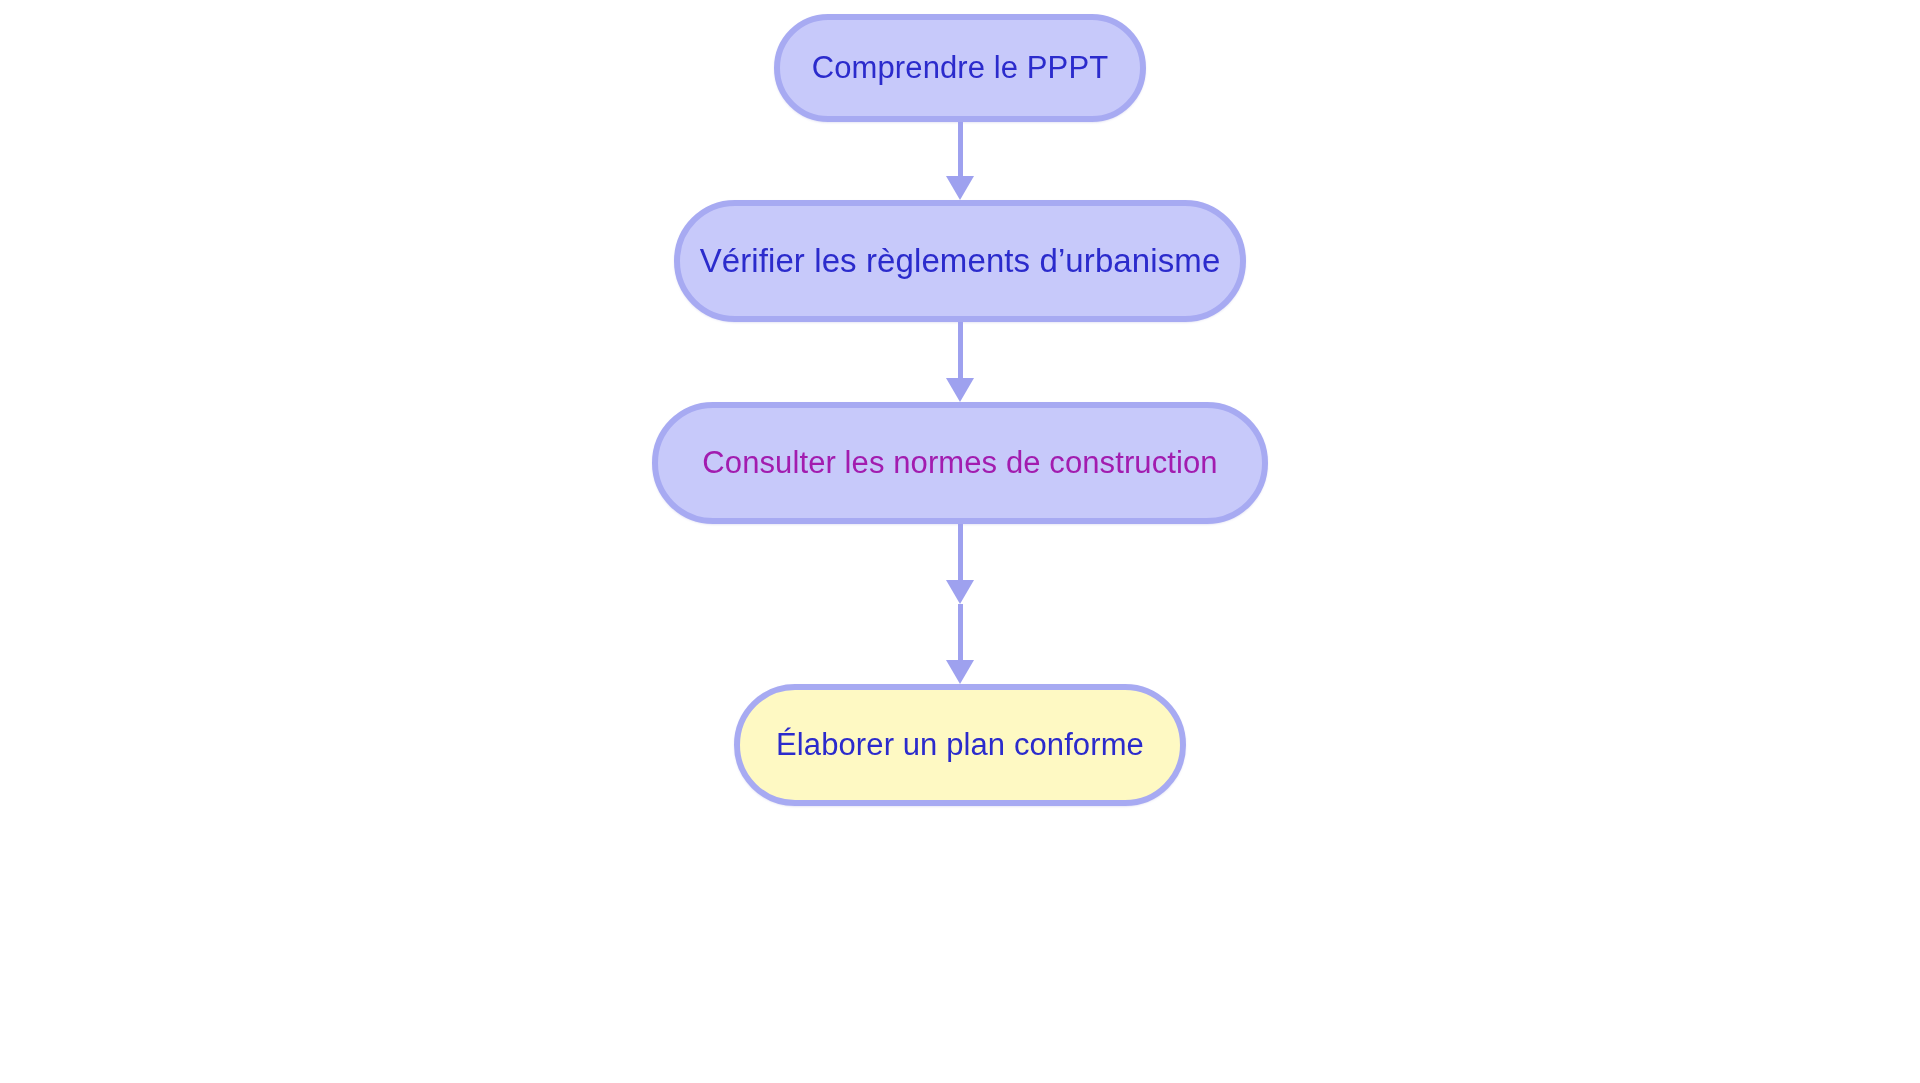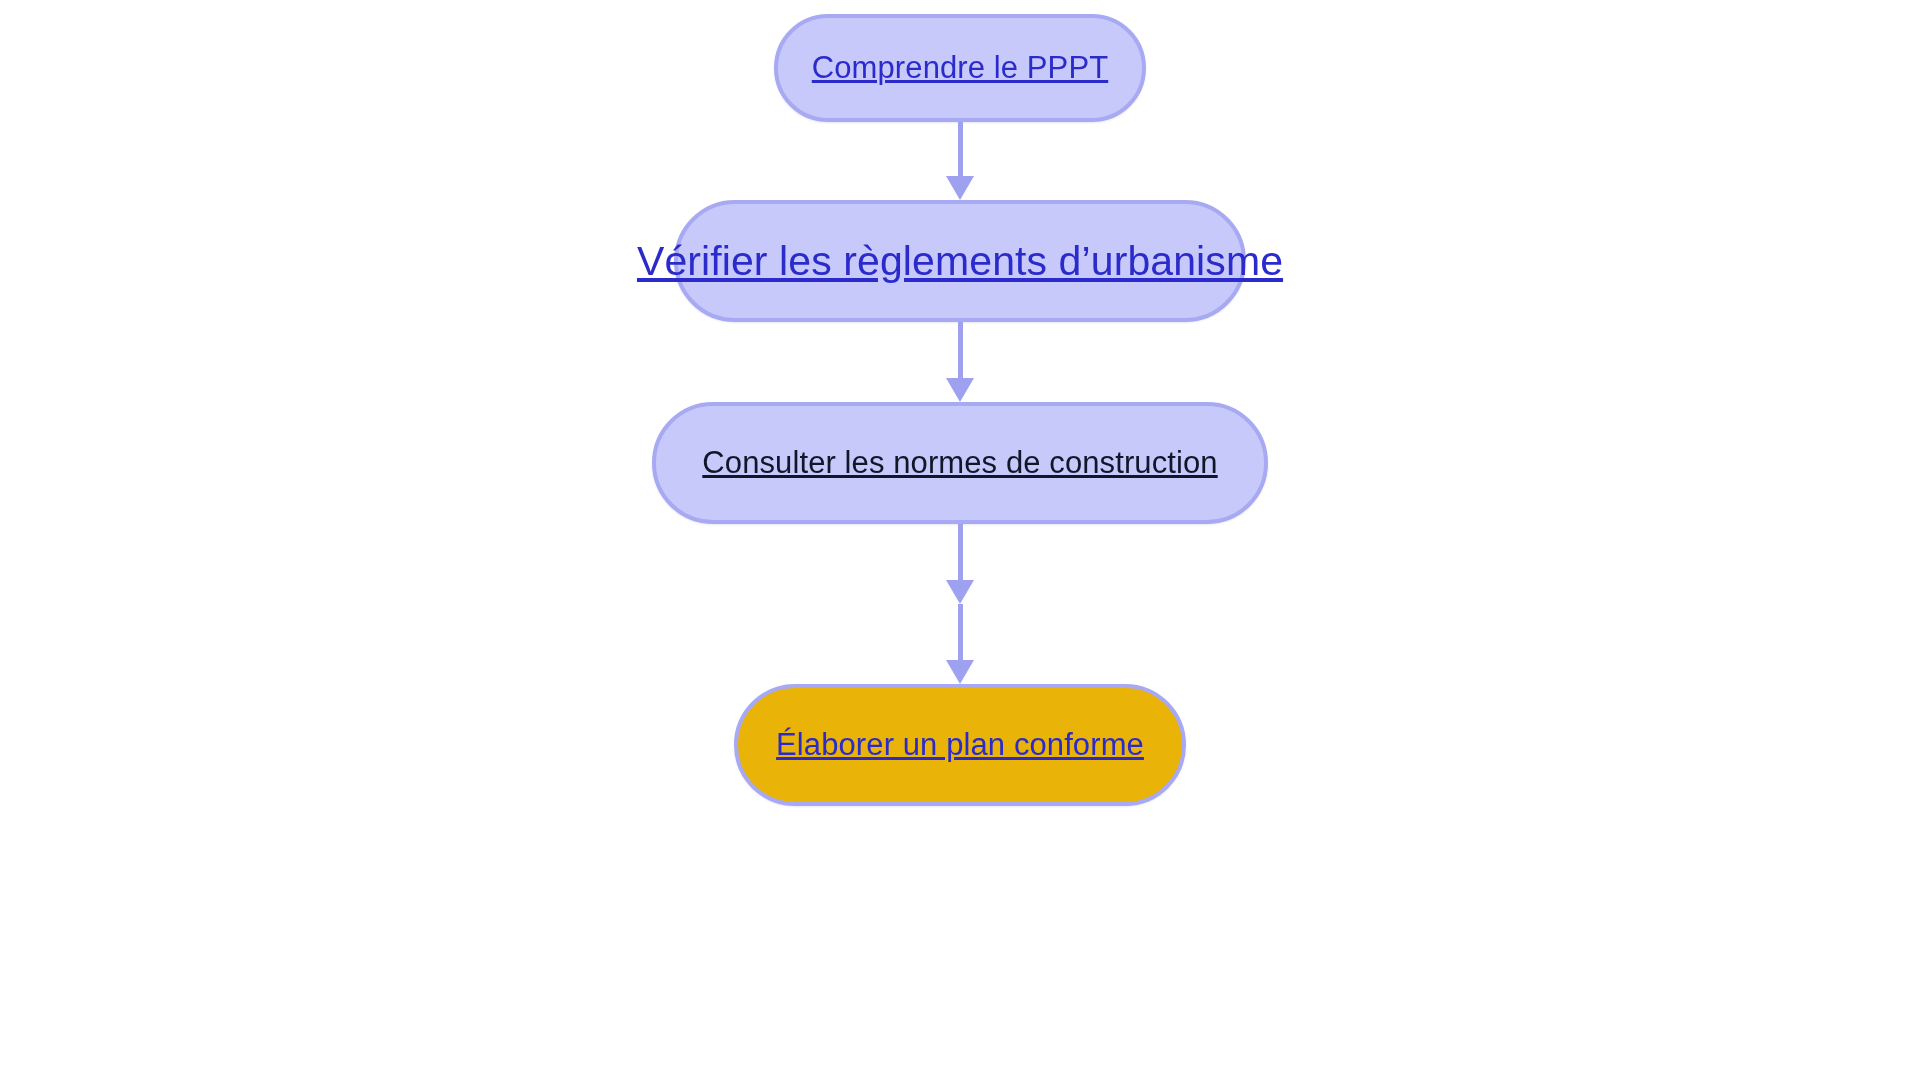"Comprendre le PPPT" .node { border: 4px solid #ec4899 -> 6px solid #ec4899; text-decoration: underline -> none }
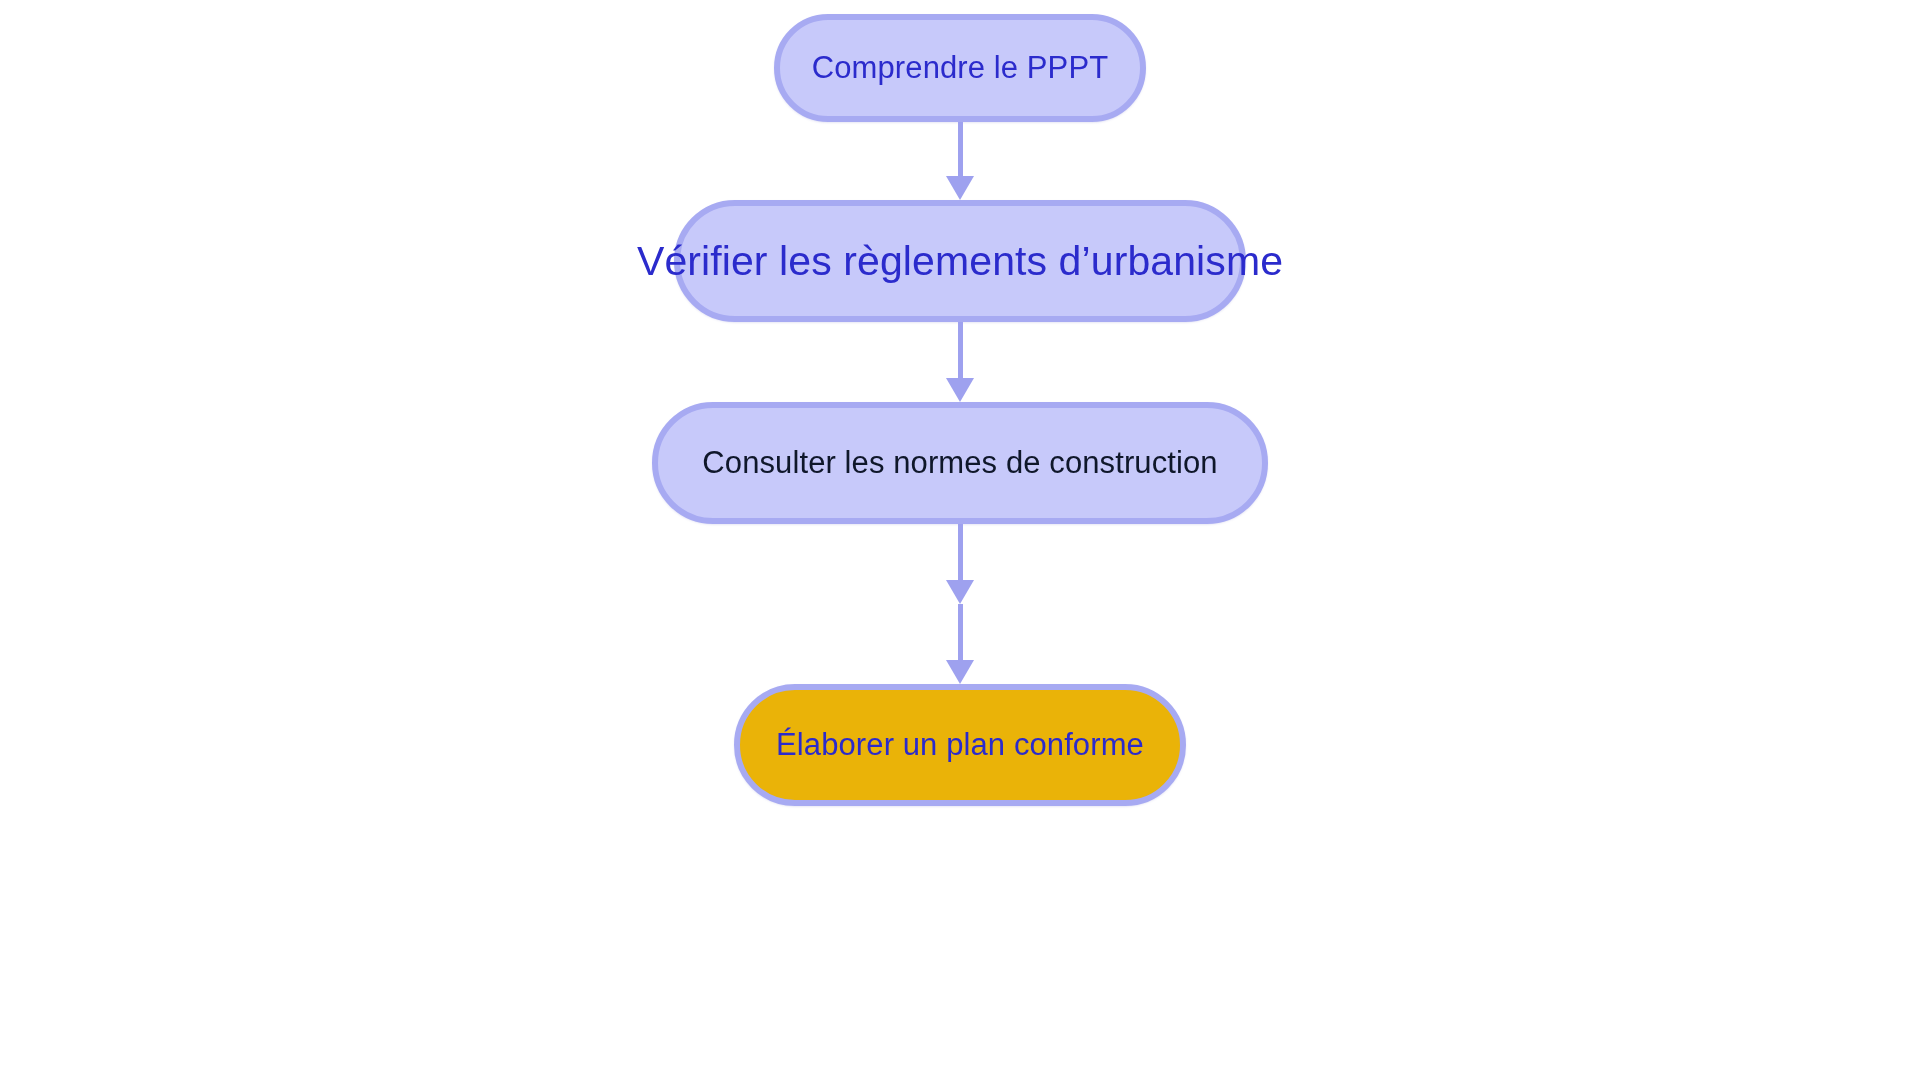"Vérifier les règlements d’urbanisme" .node-1 { font-size: 41px -> 33px }
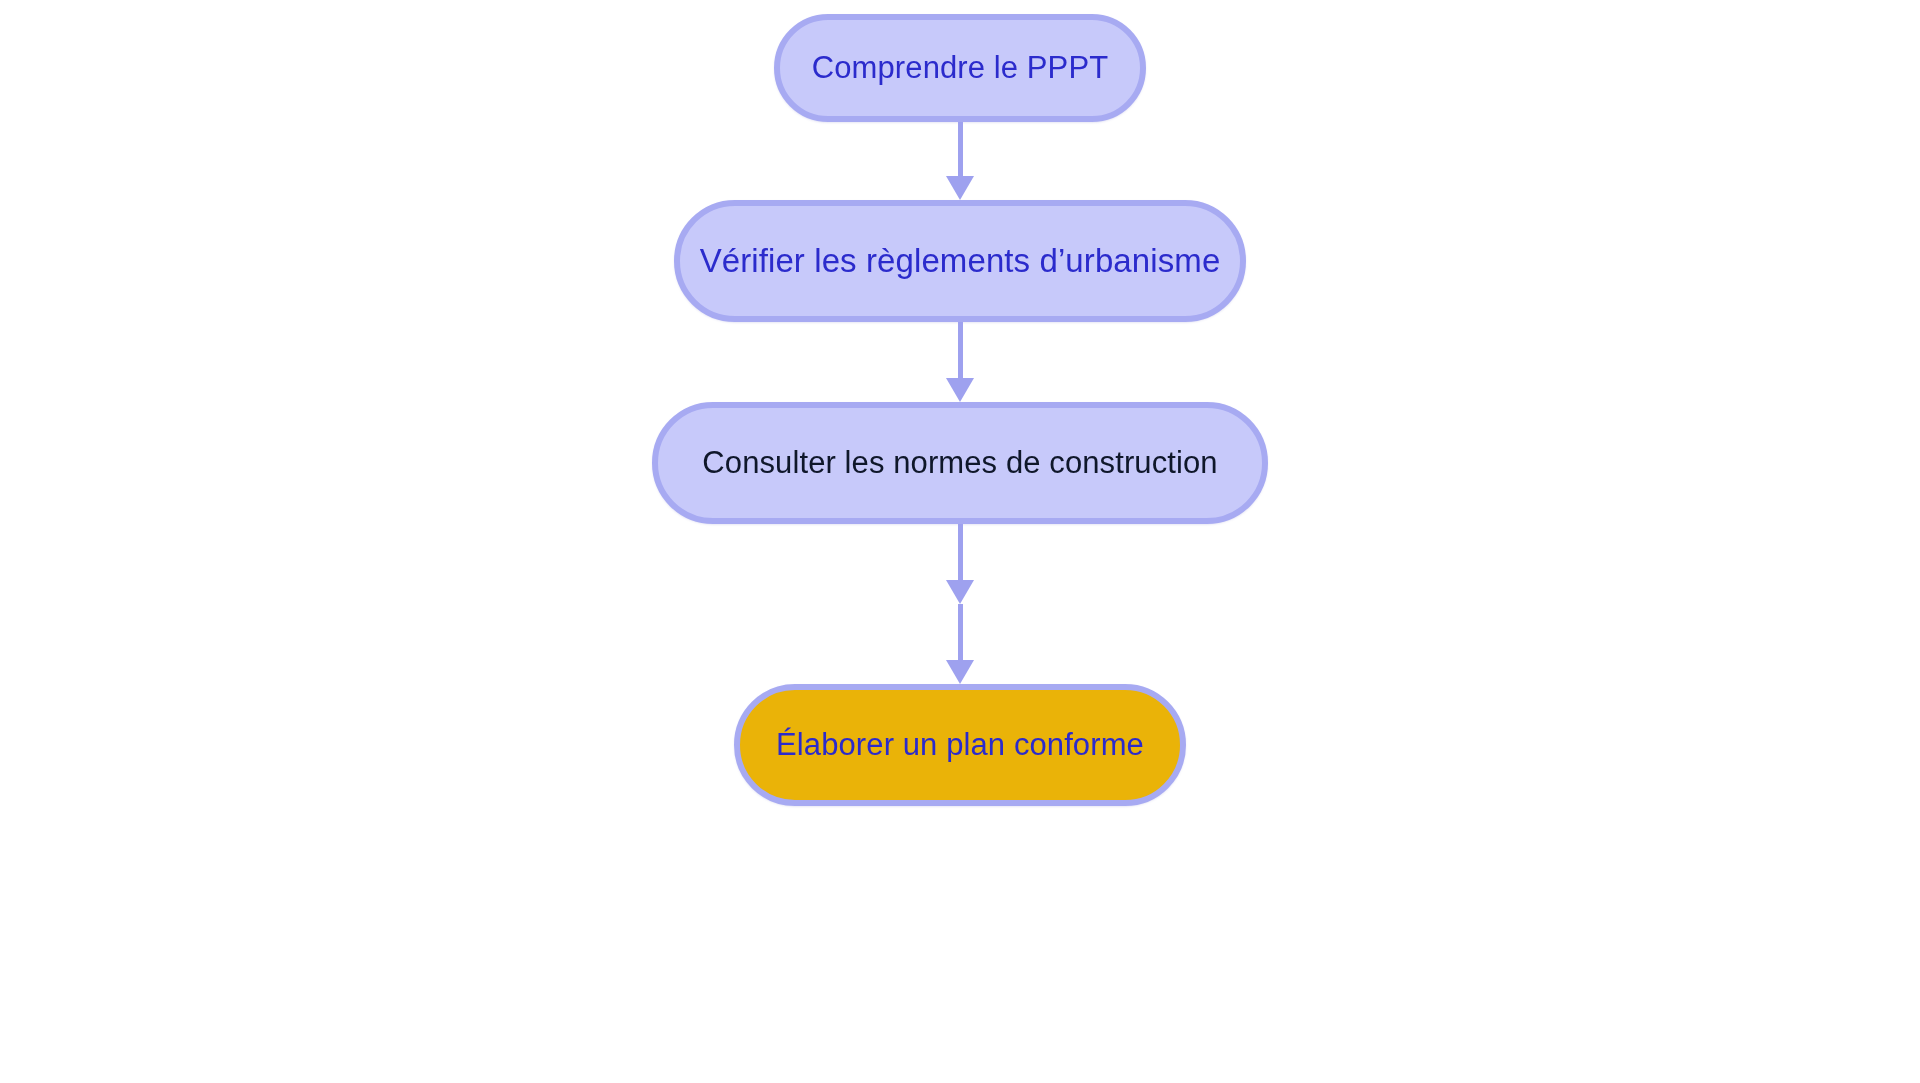"Consulter les normes de construction" div.node { color: #0f172a -> #a21caf }
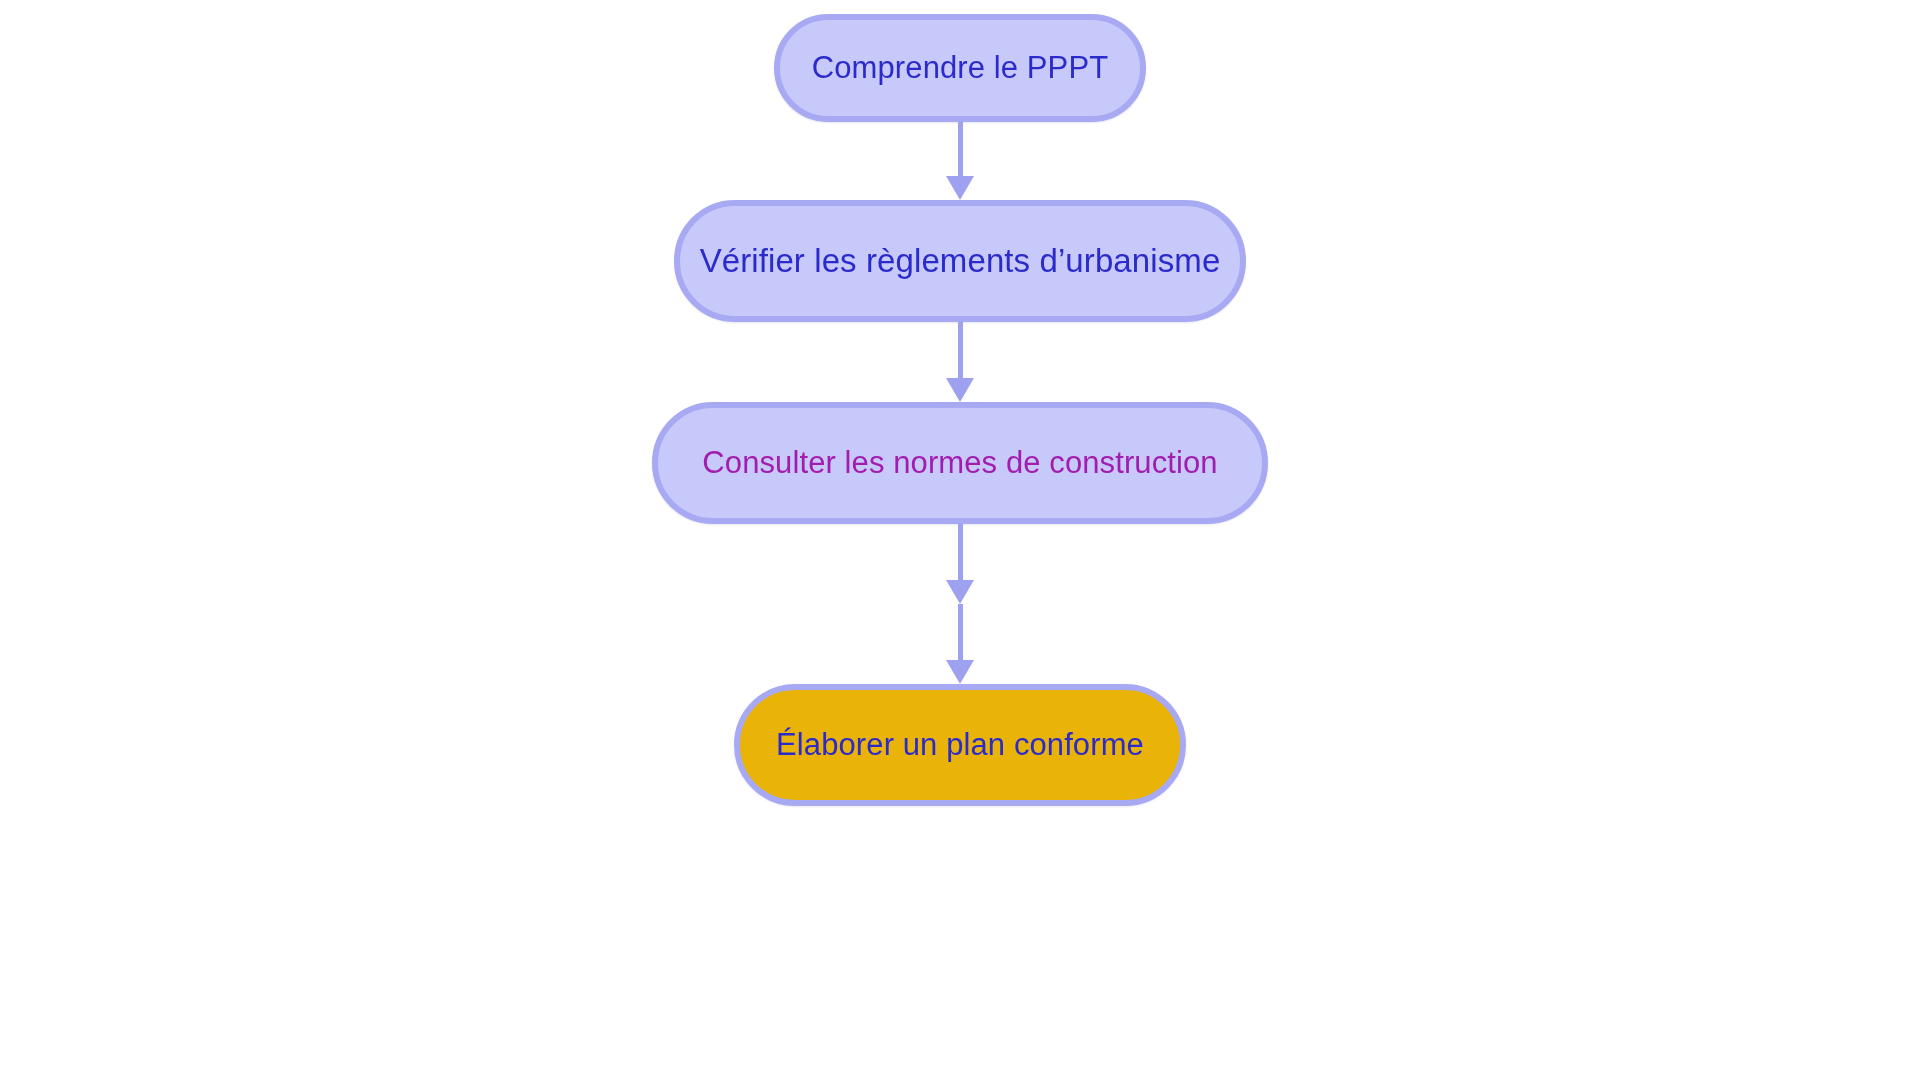"Élaborer un plan conforme" div.node { background: #eab308 -> #fef9c3 }
